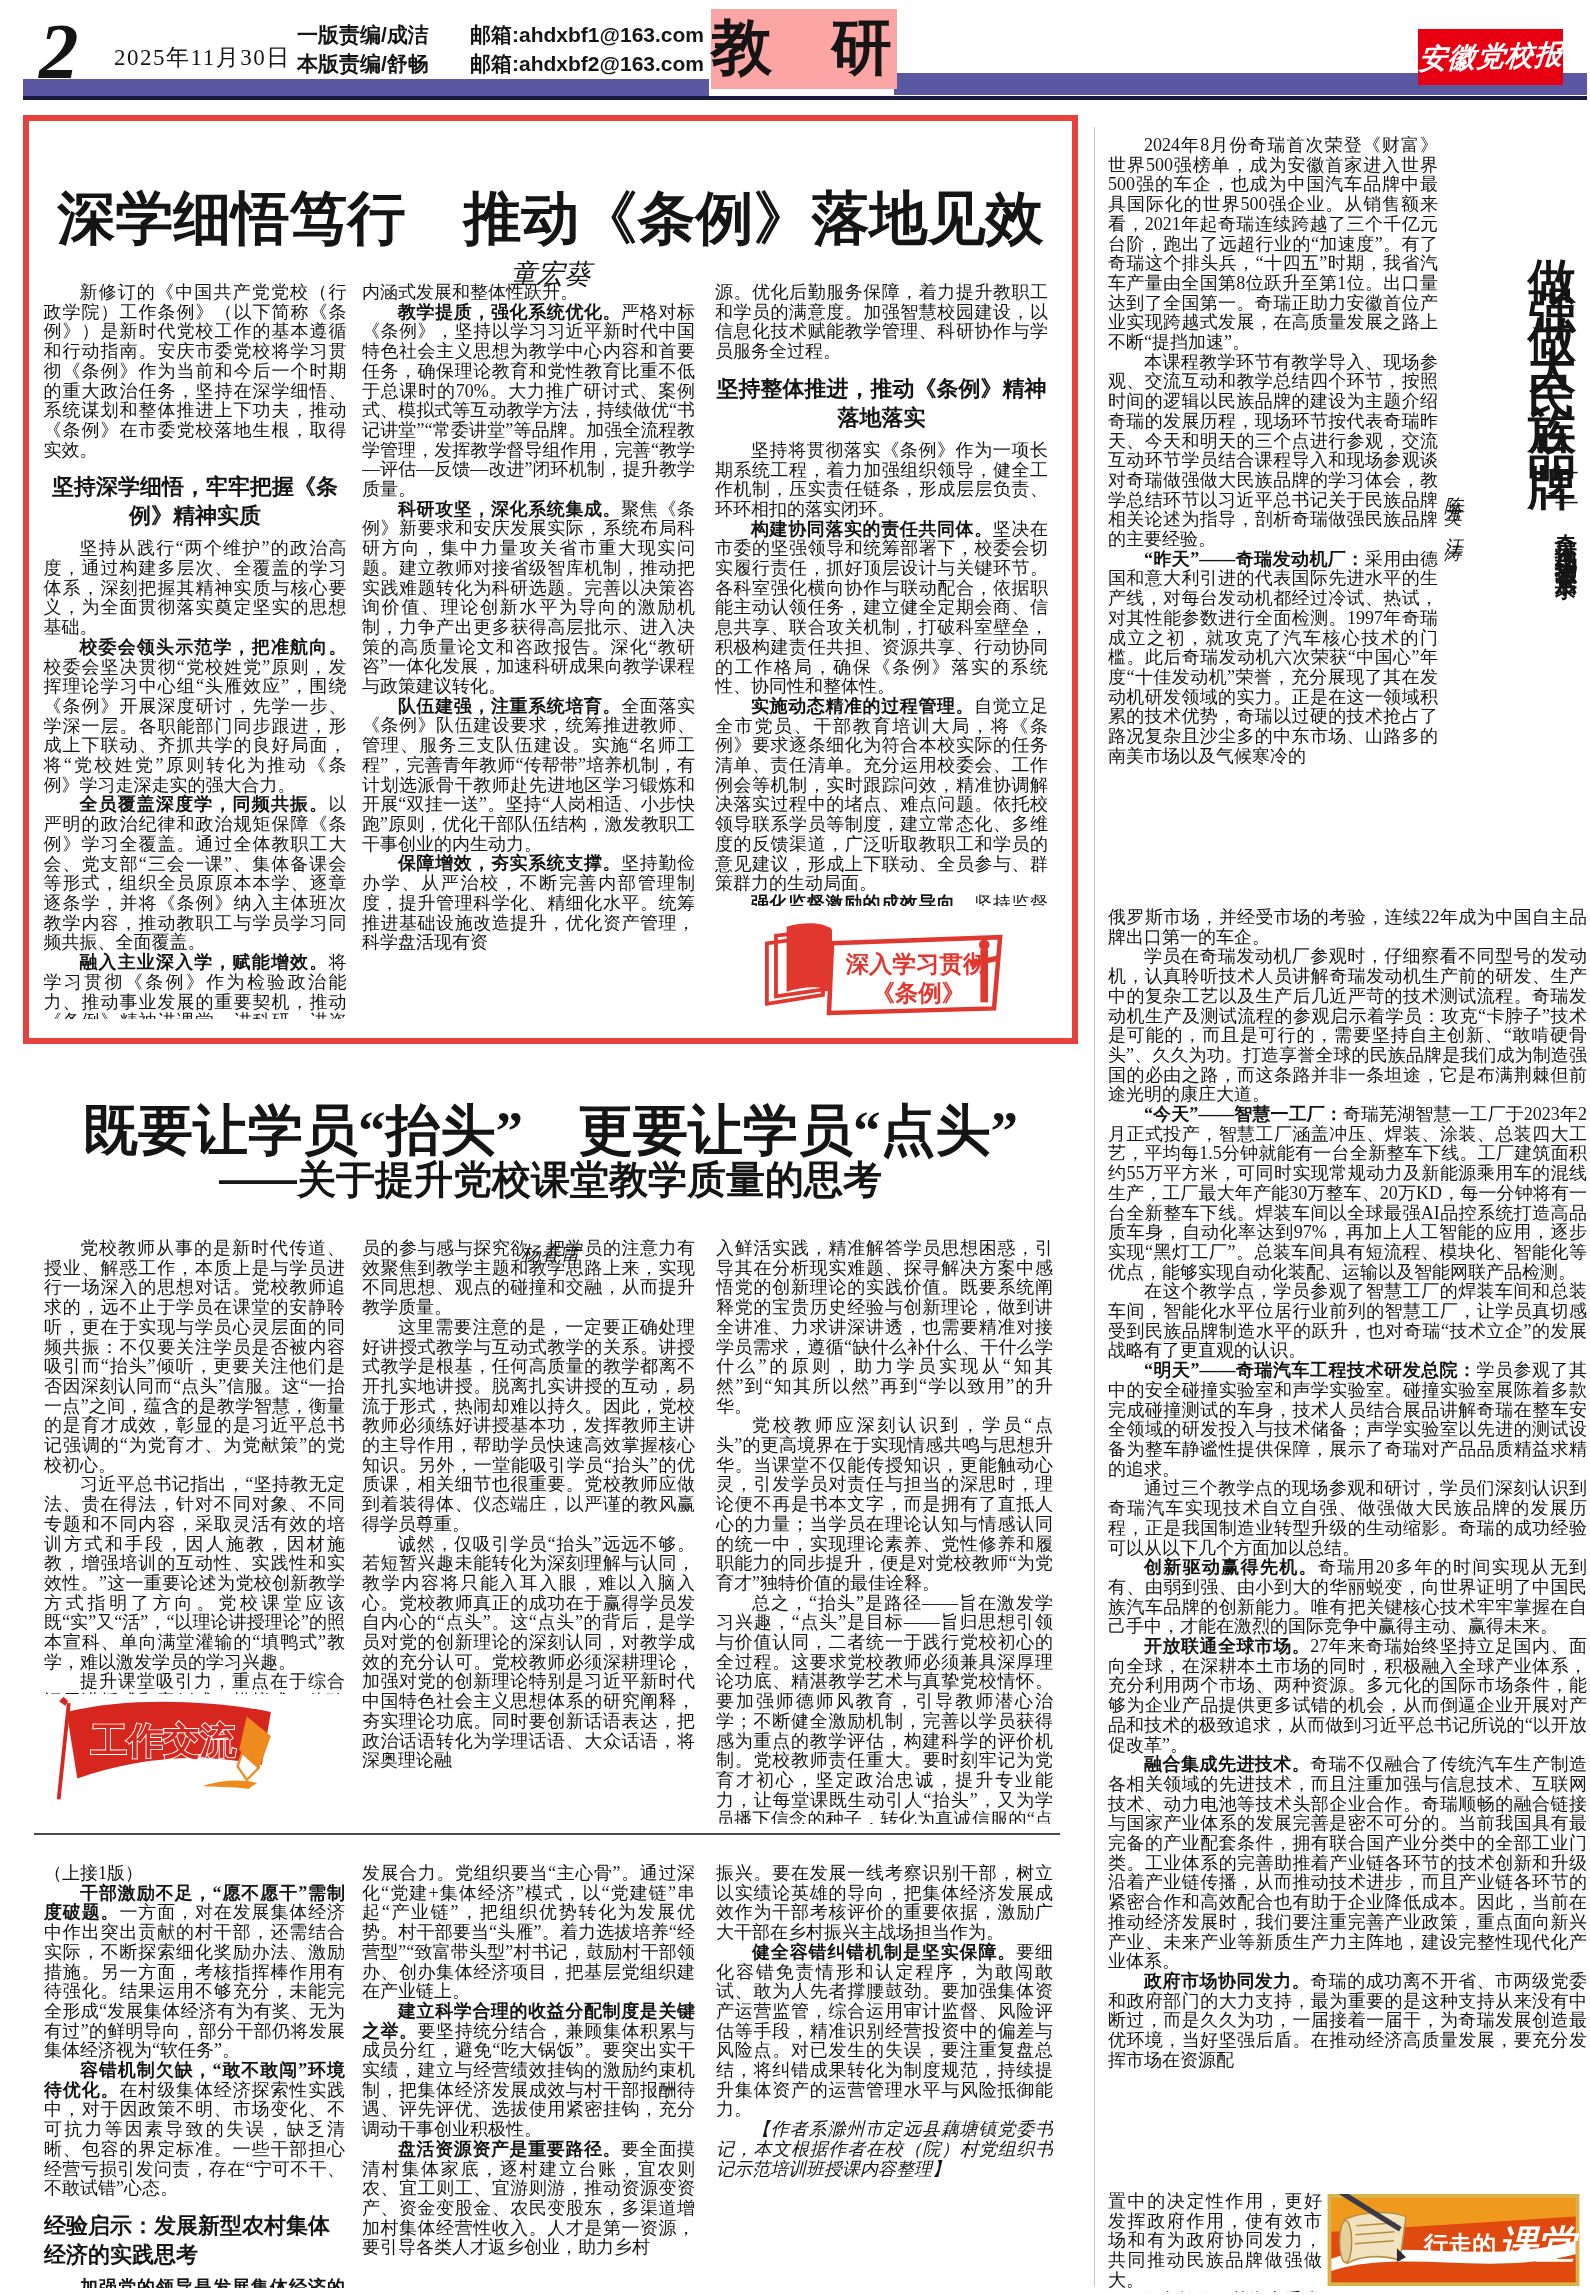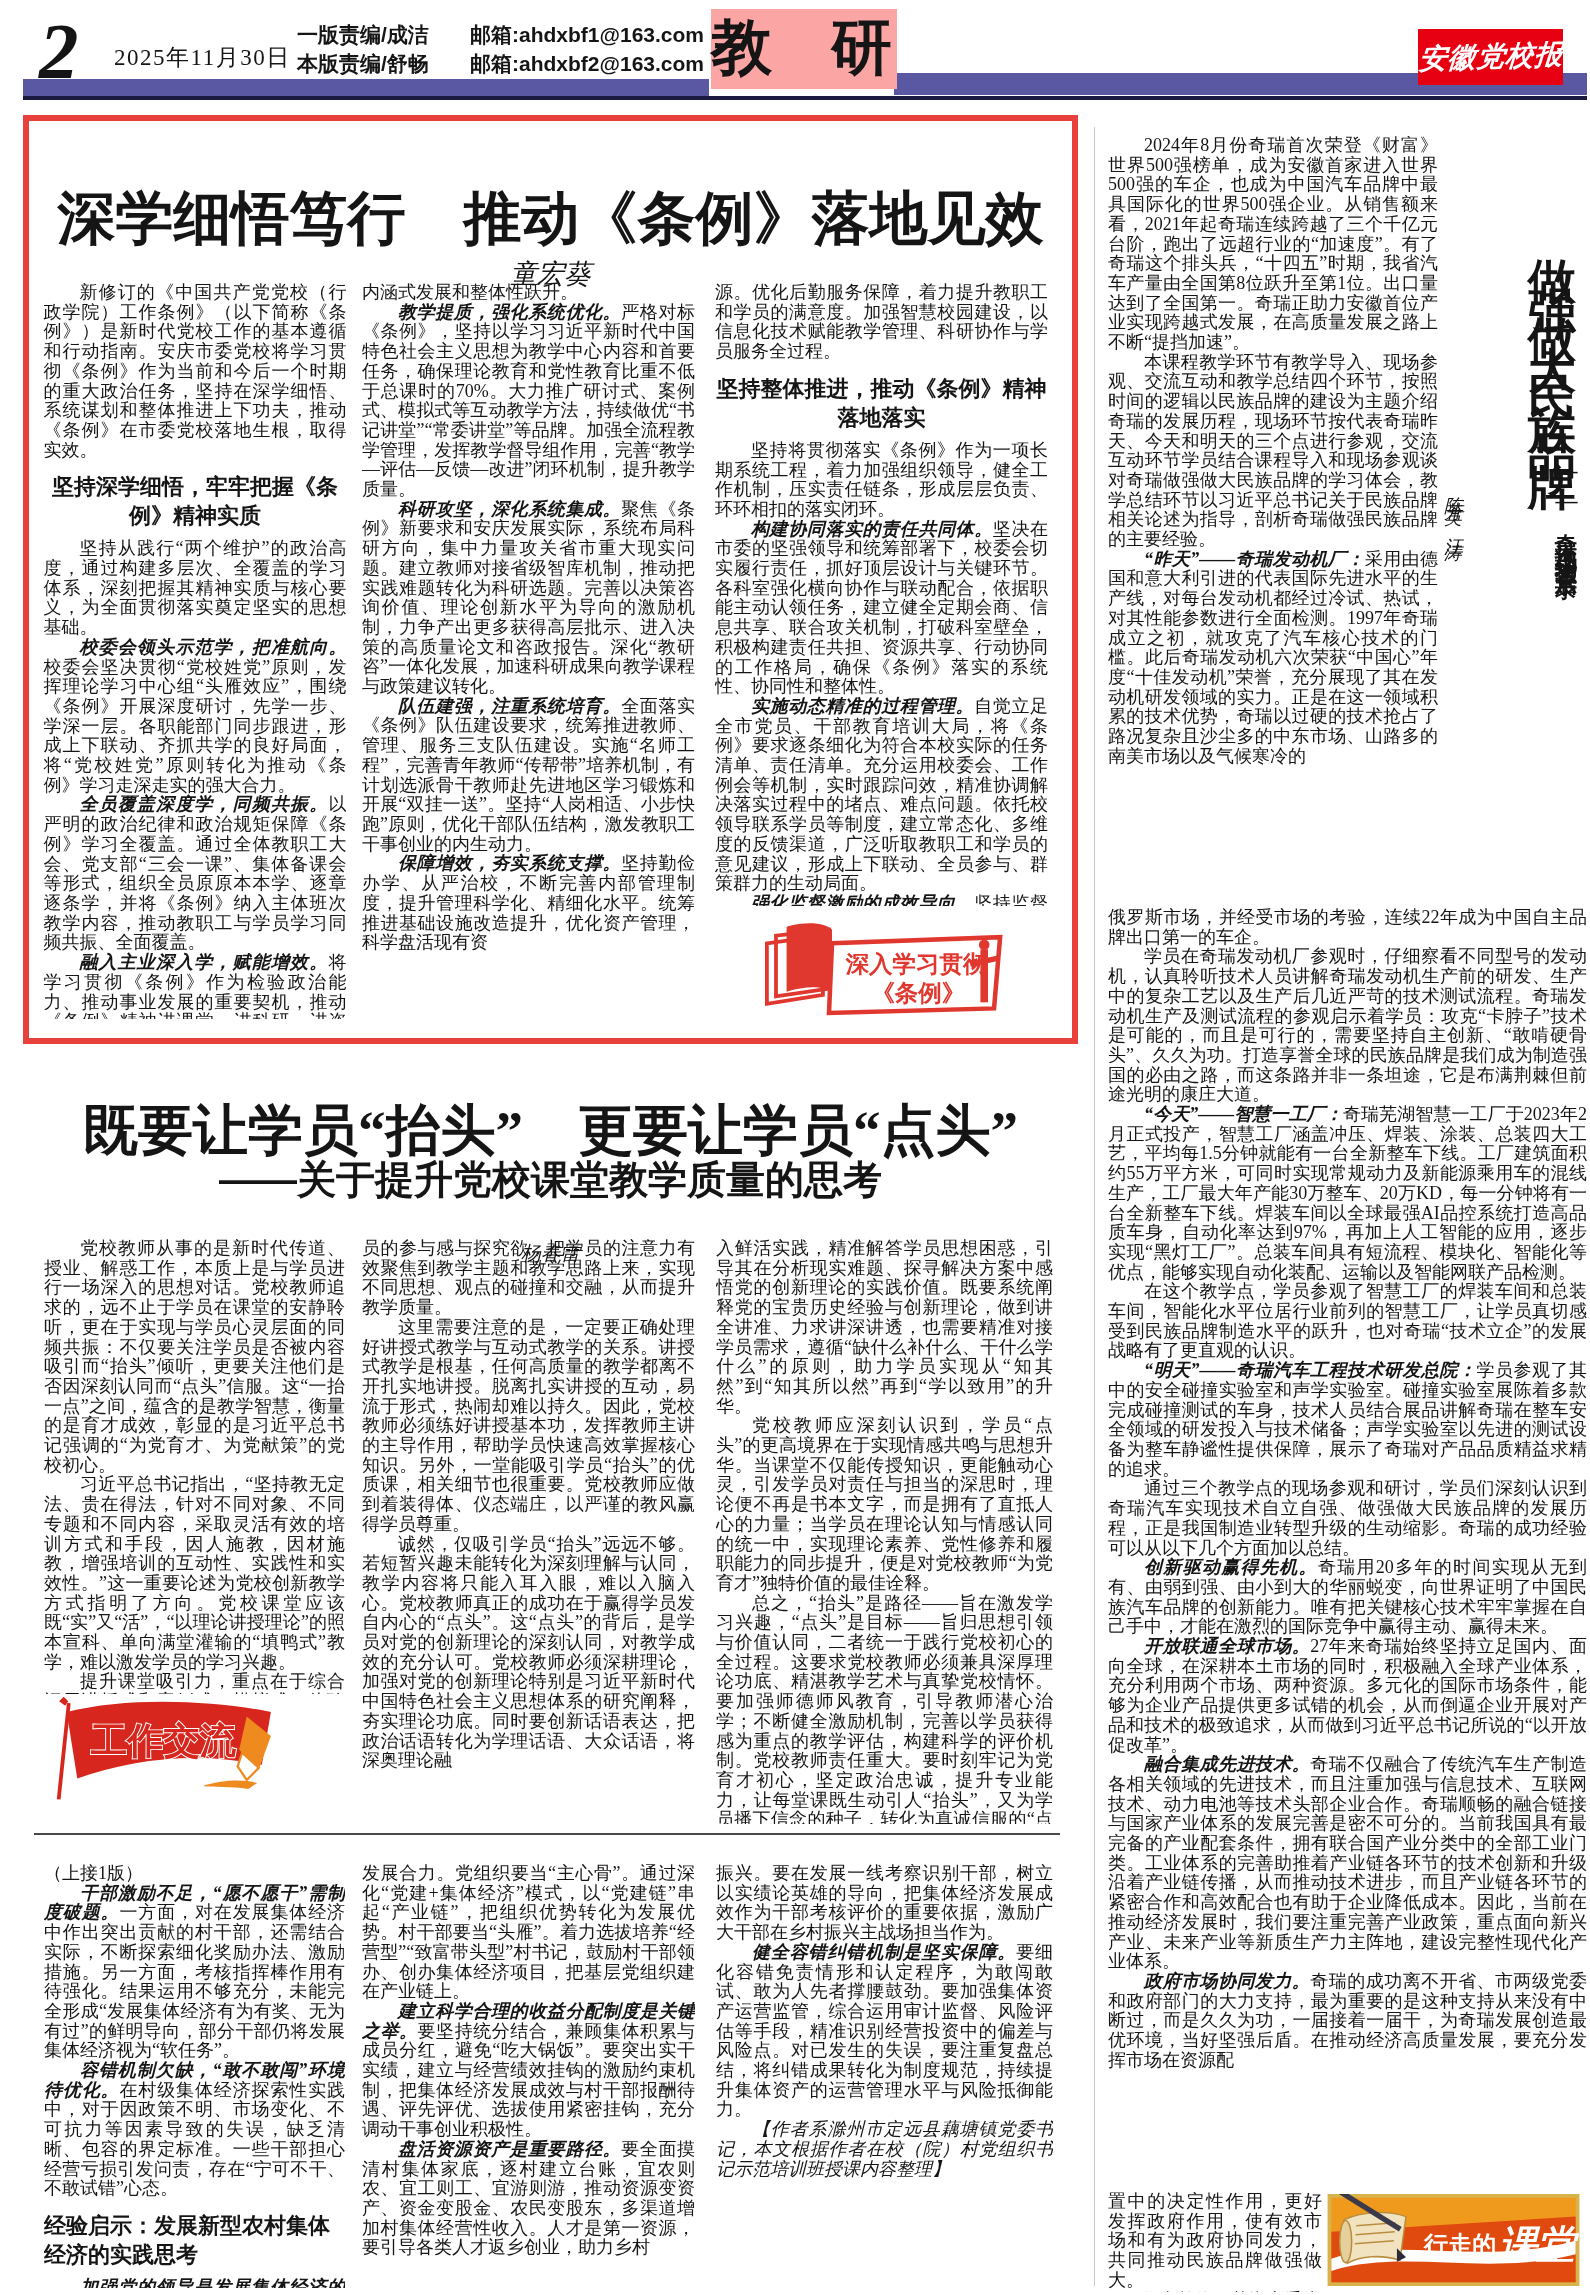"教学提质，强化系统优化。" .lead { font-style: italic -> none }
